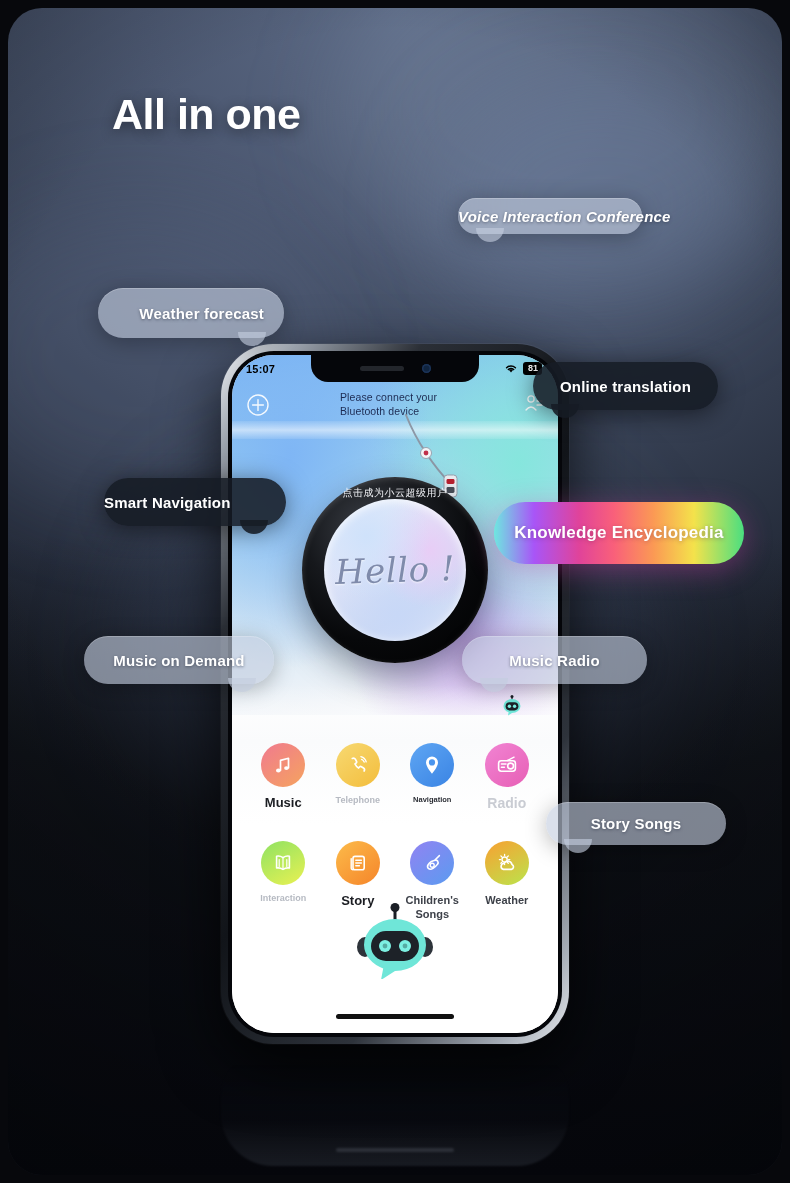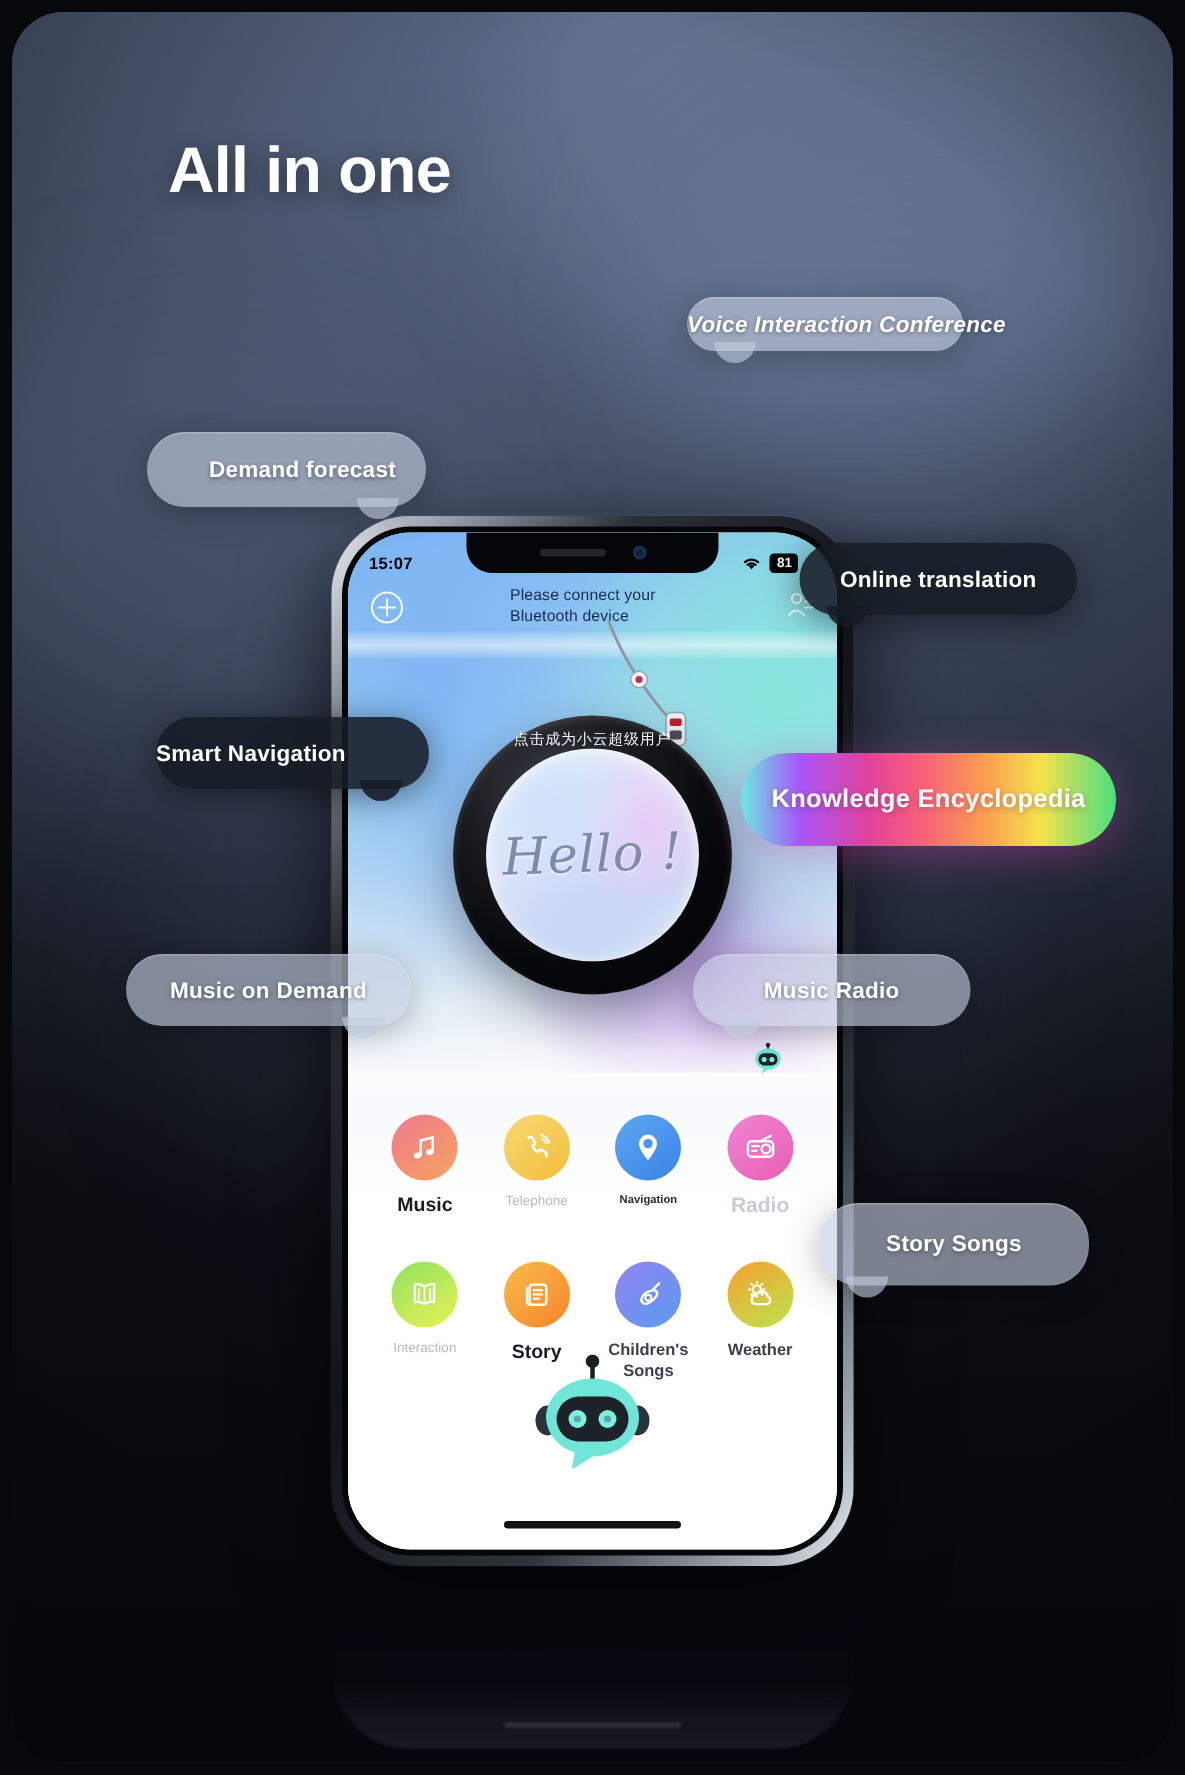"Demand forecast" span { text: Demand -> Weather }
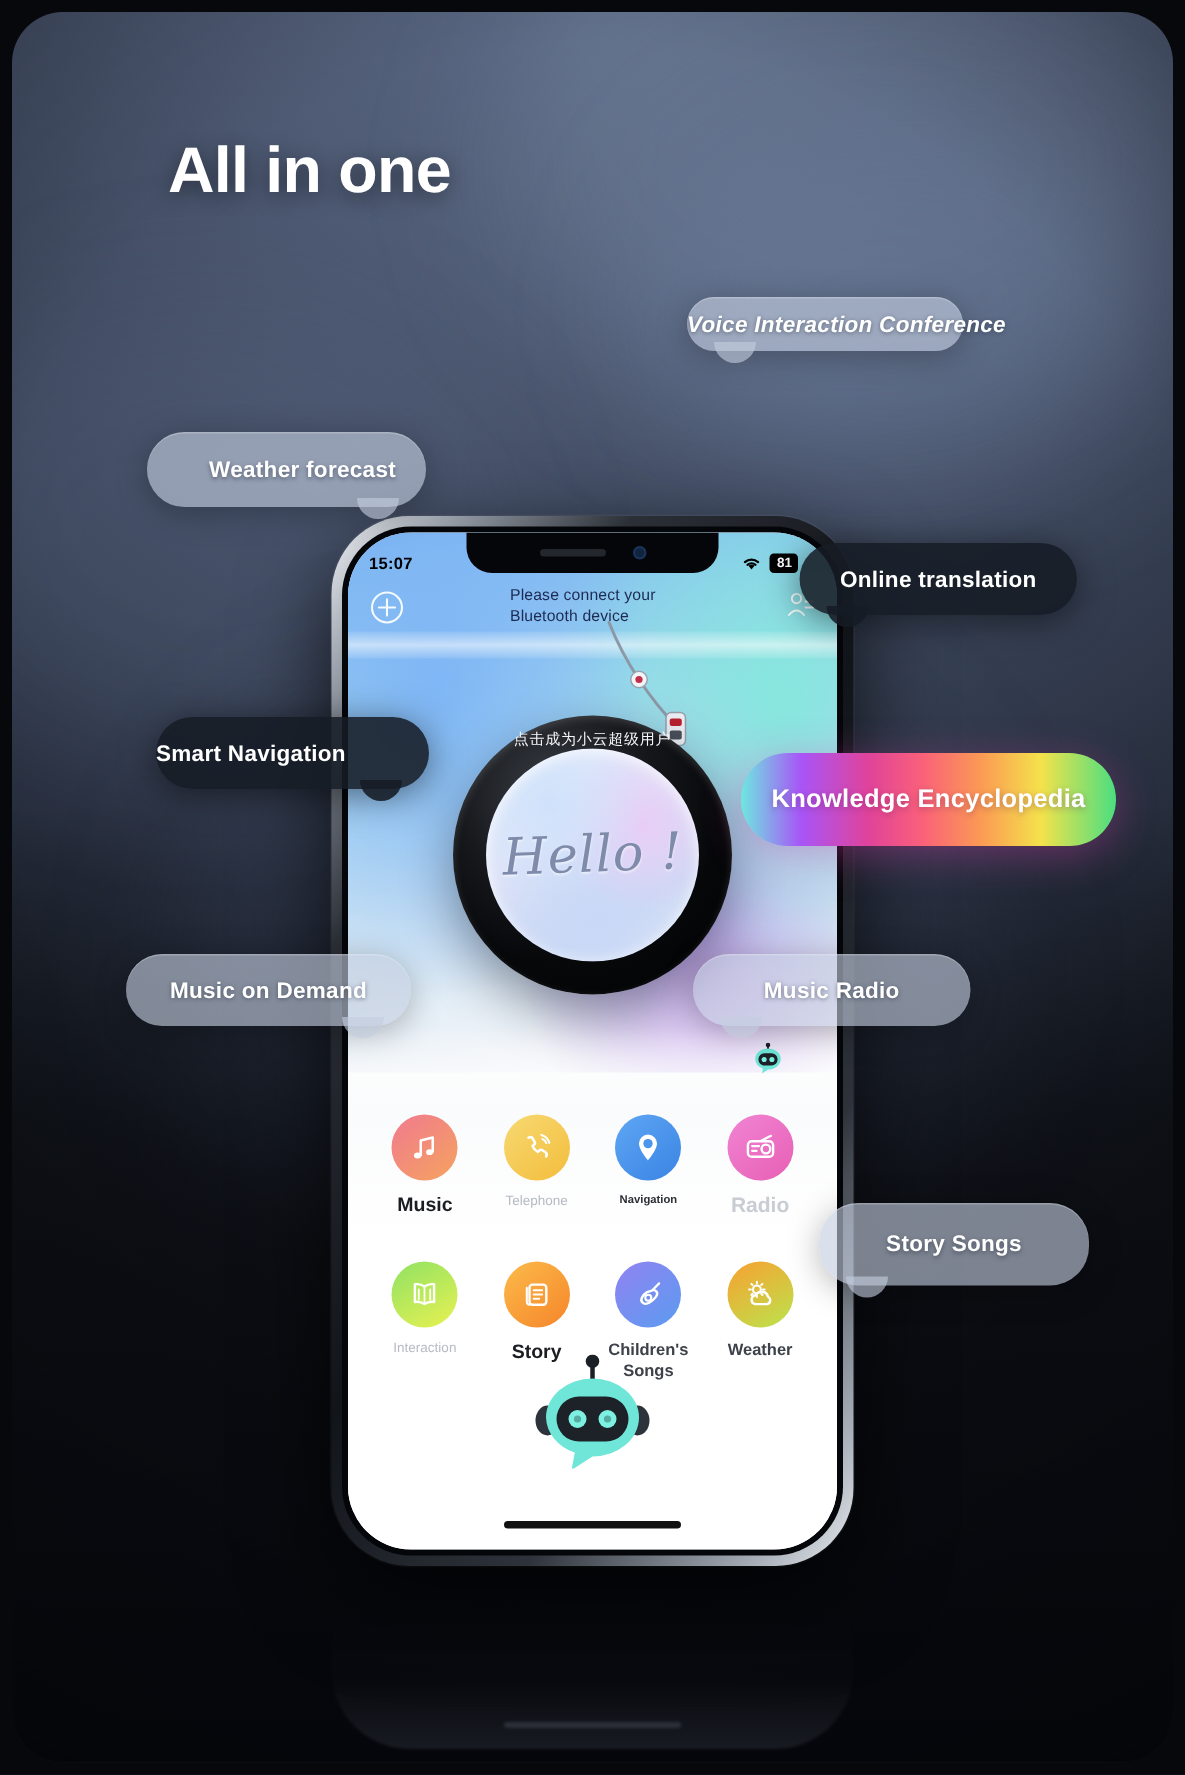"15:07" #status-bar { align-items: flex-end -> center; right: 12px -> 2px }
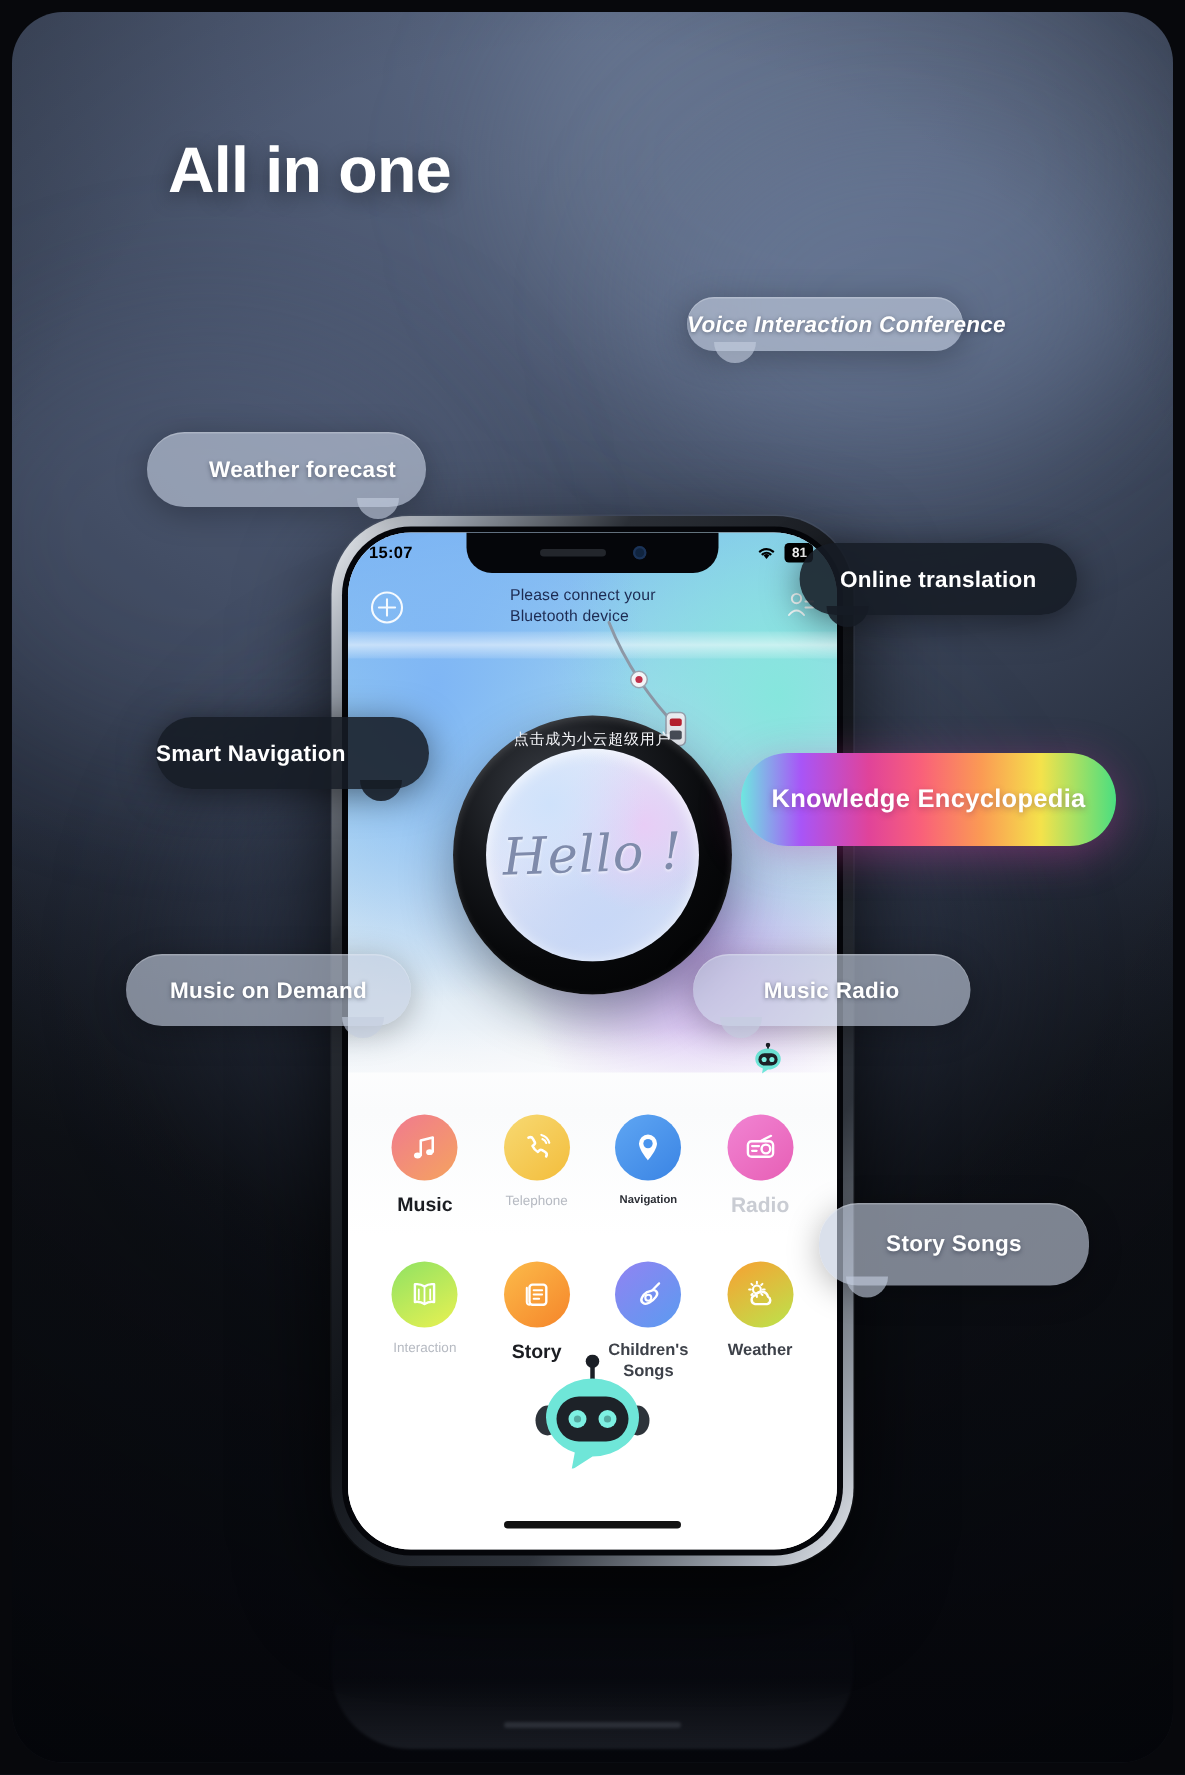"Telephone" .lbl-faint { font-weight: normal -> bold }
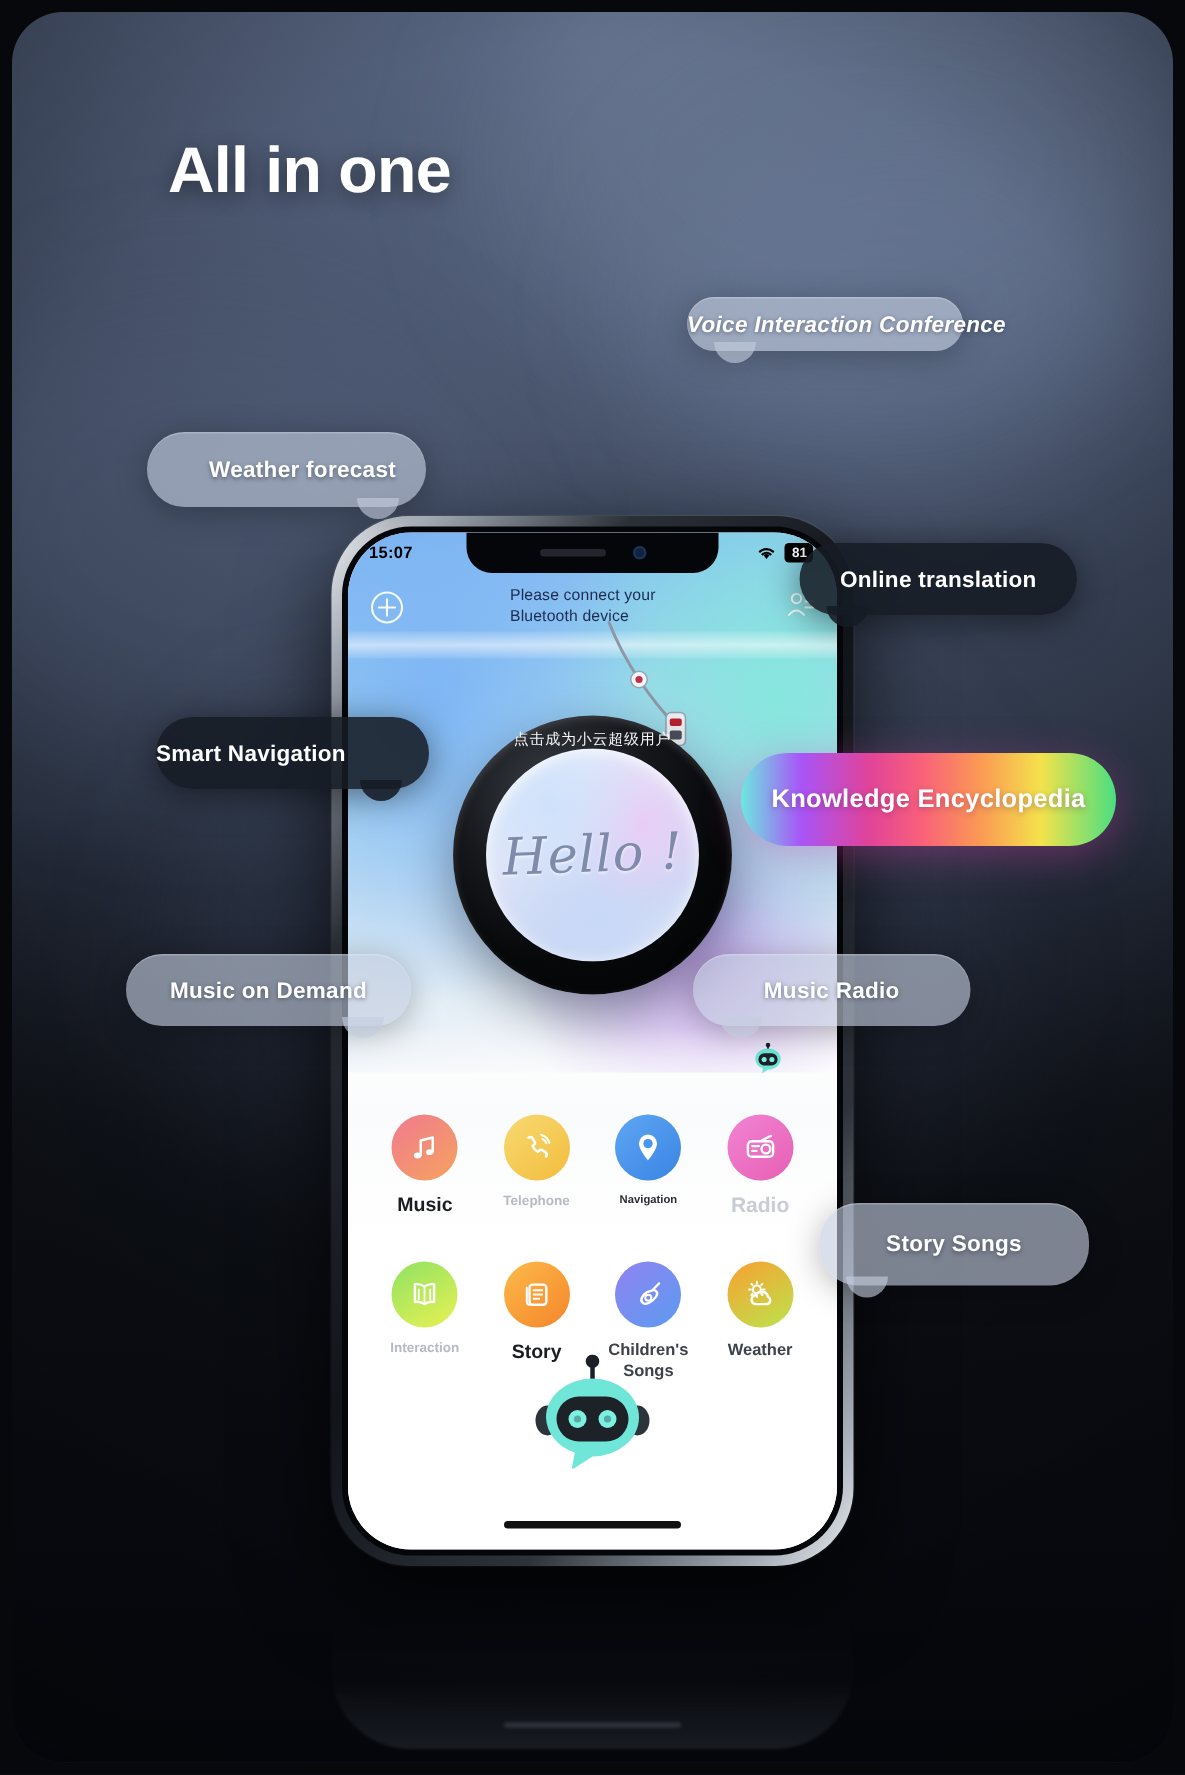"Story Songs" #pill-storysongs { height: 55px -> 43px }
